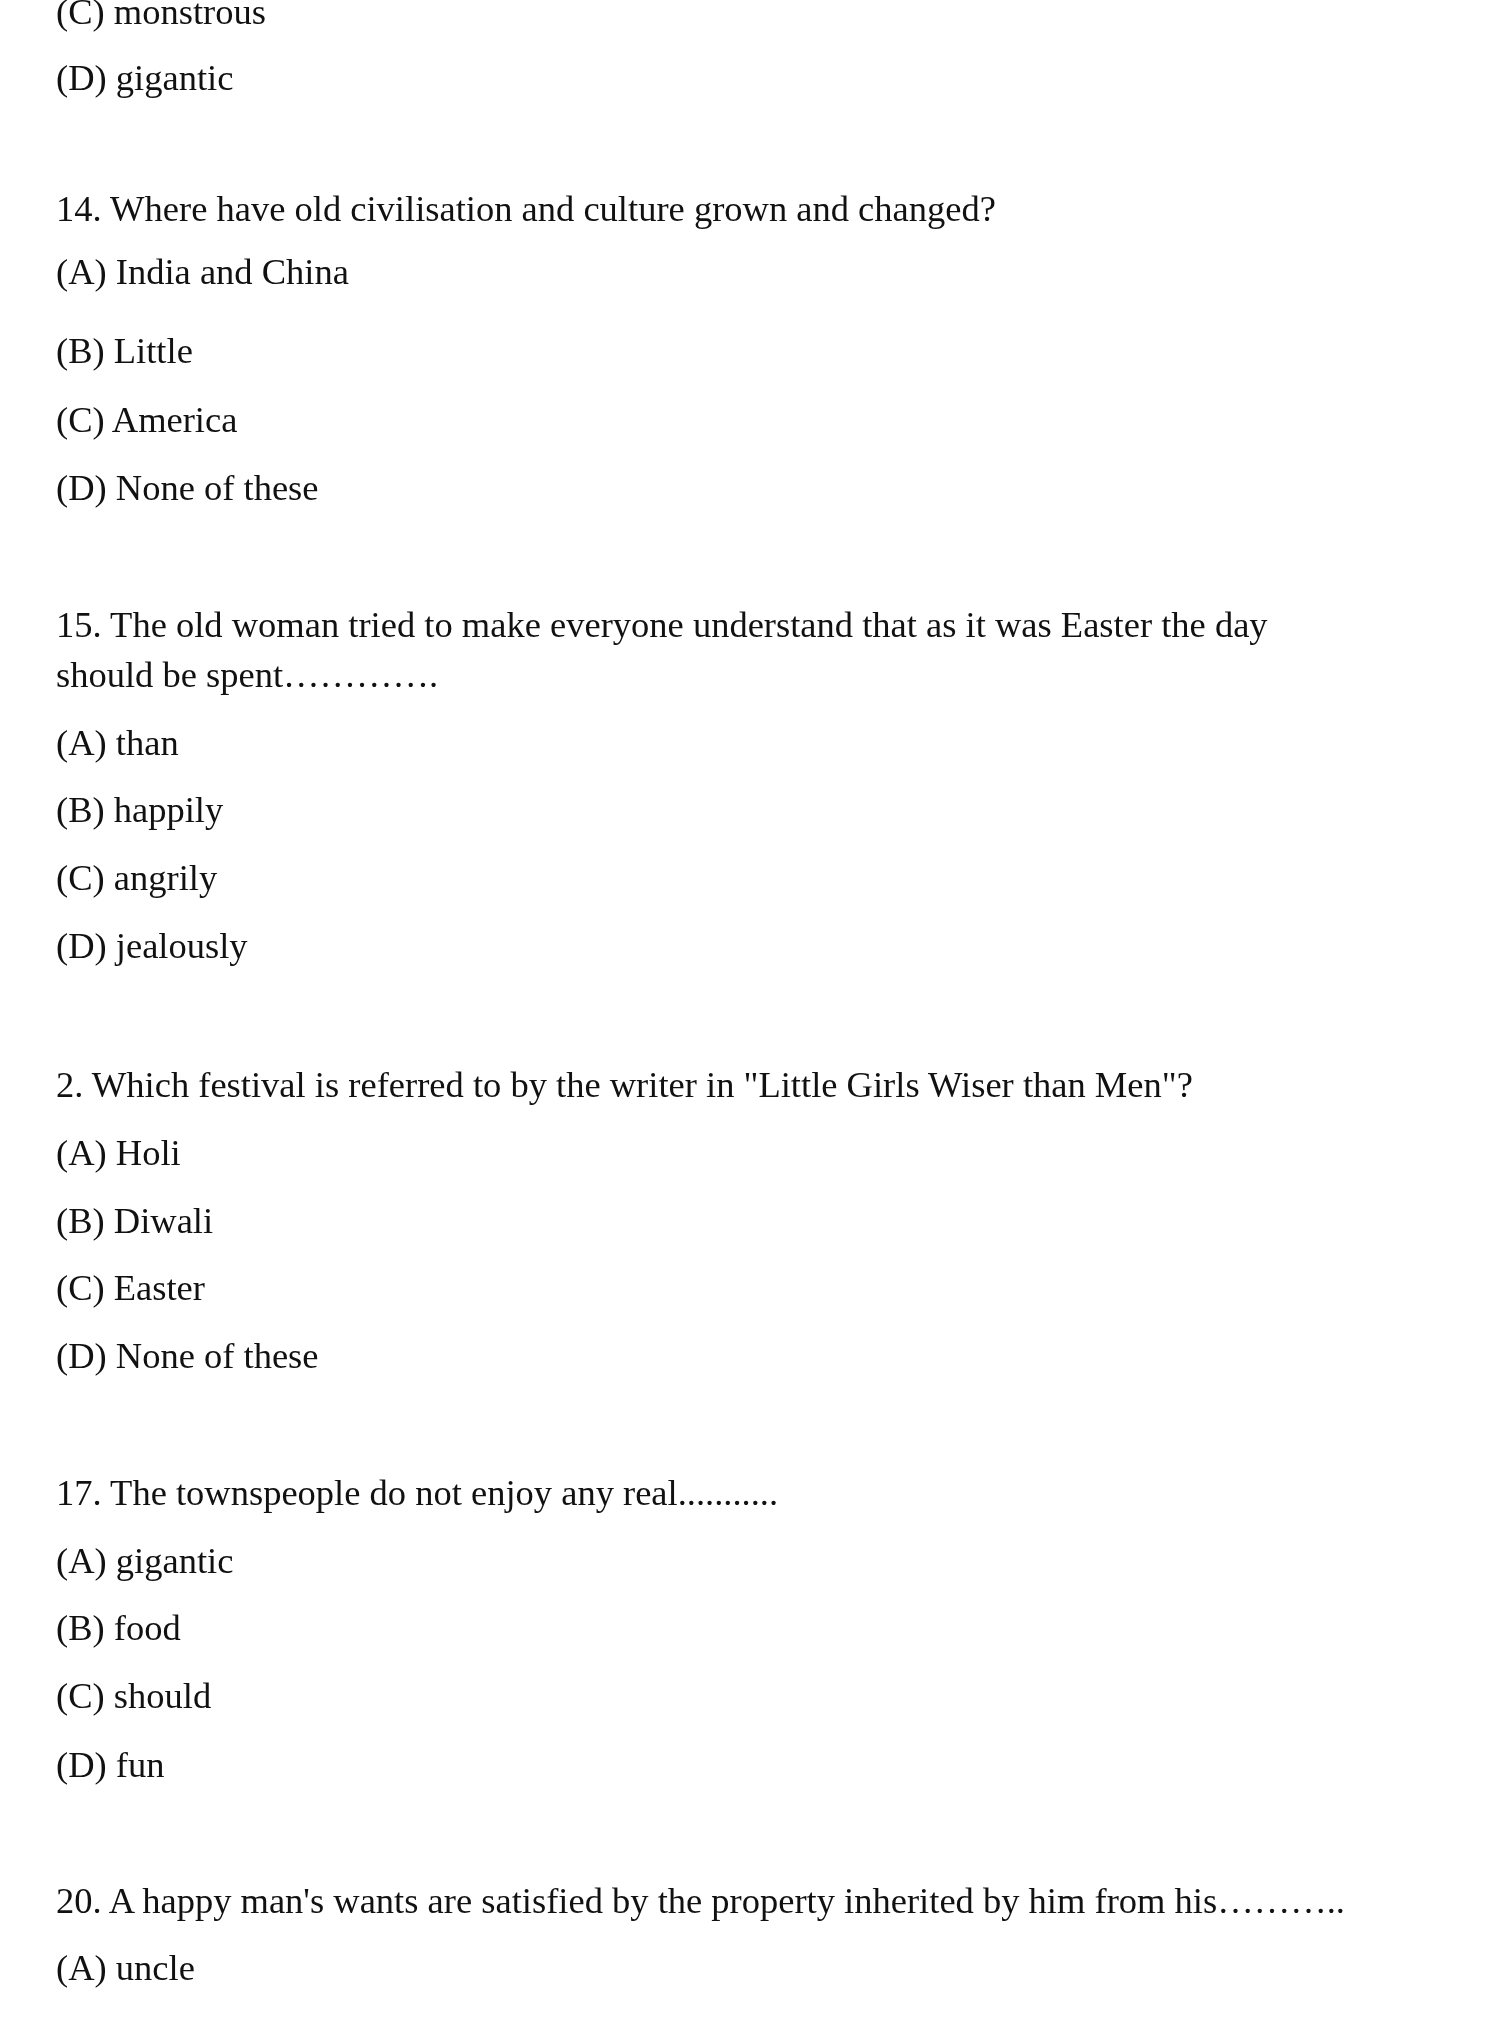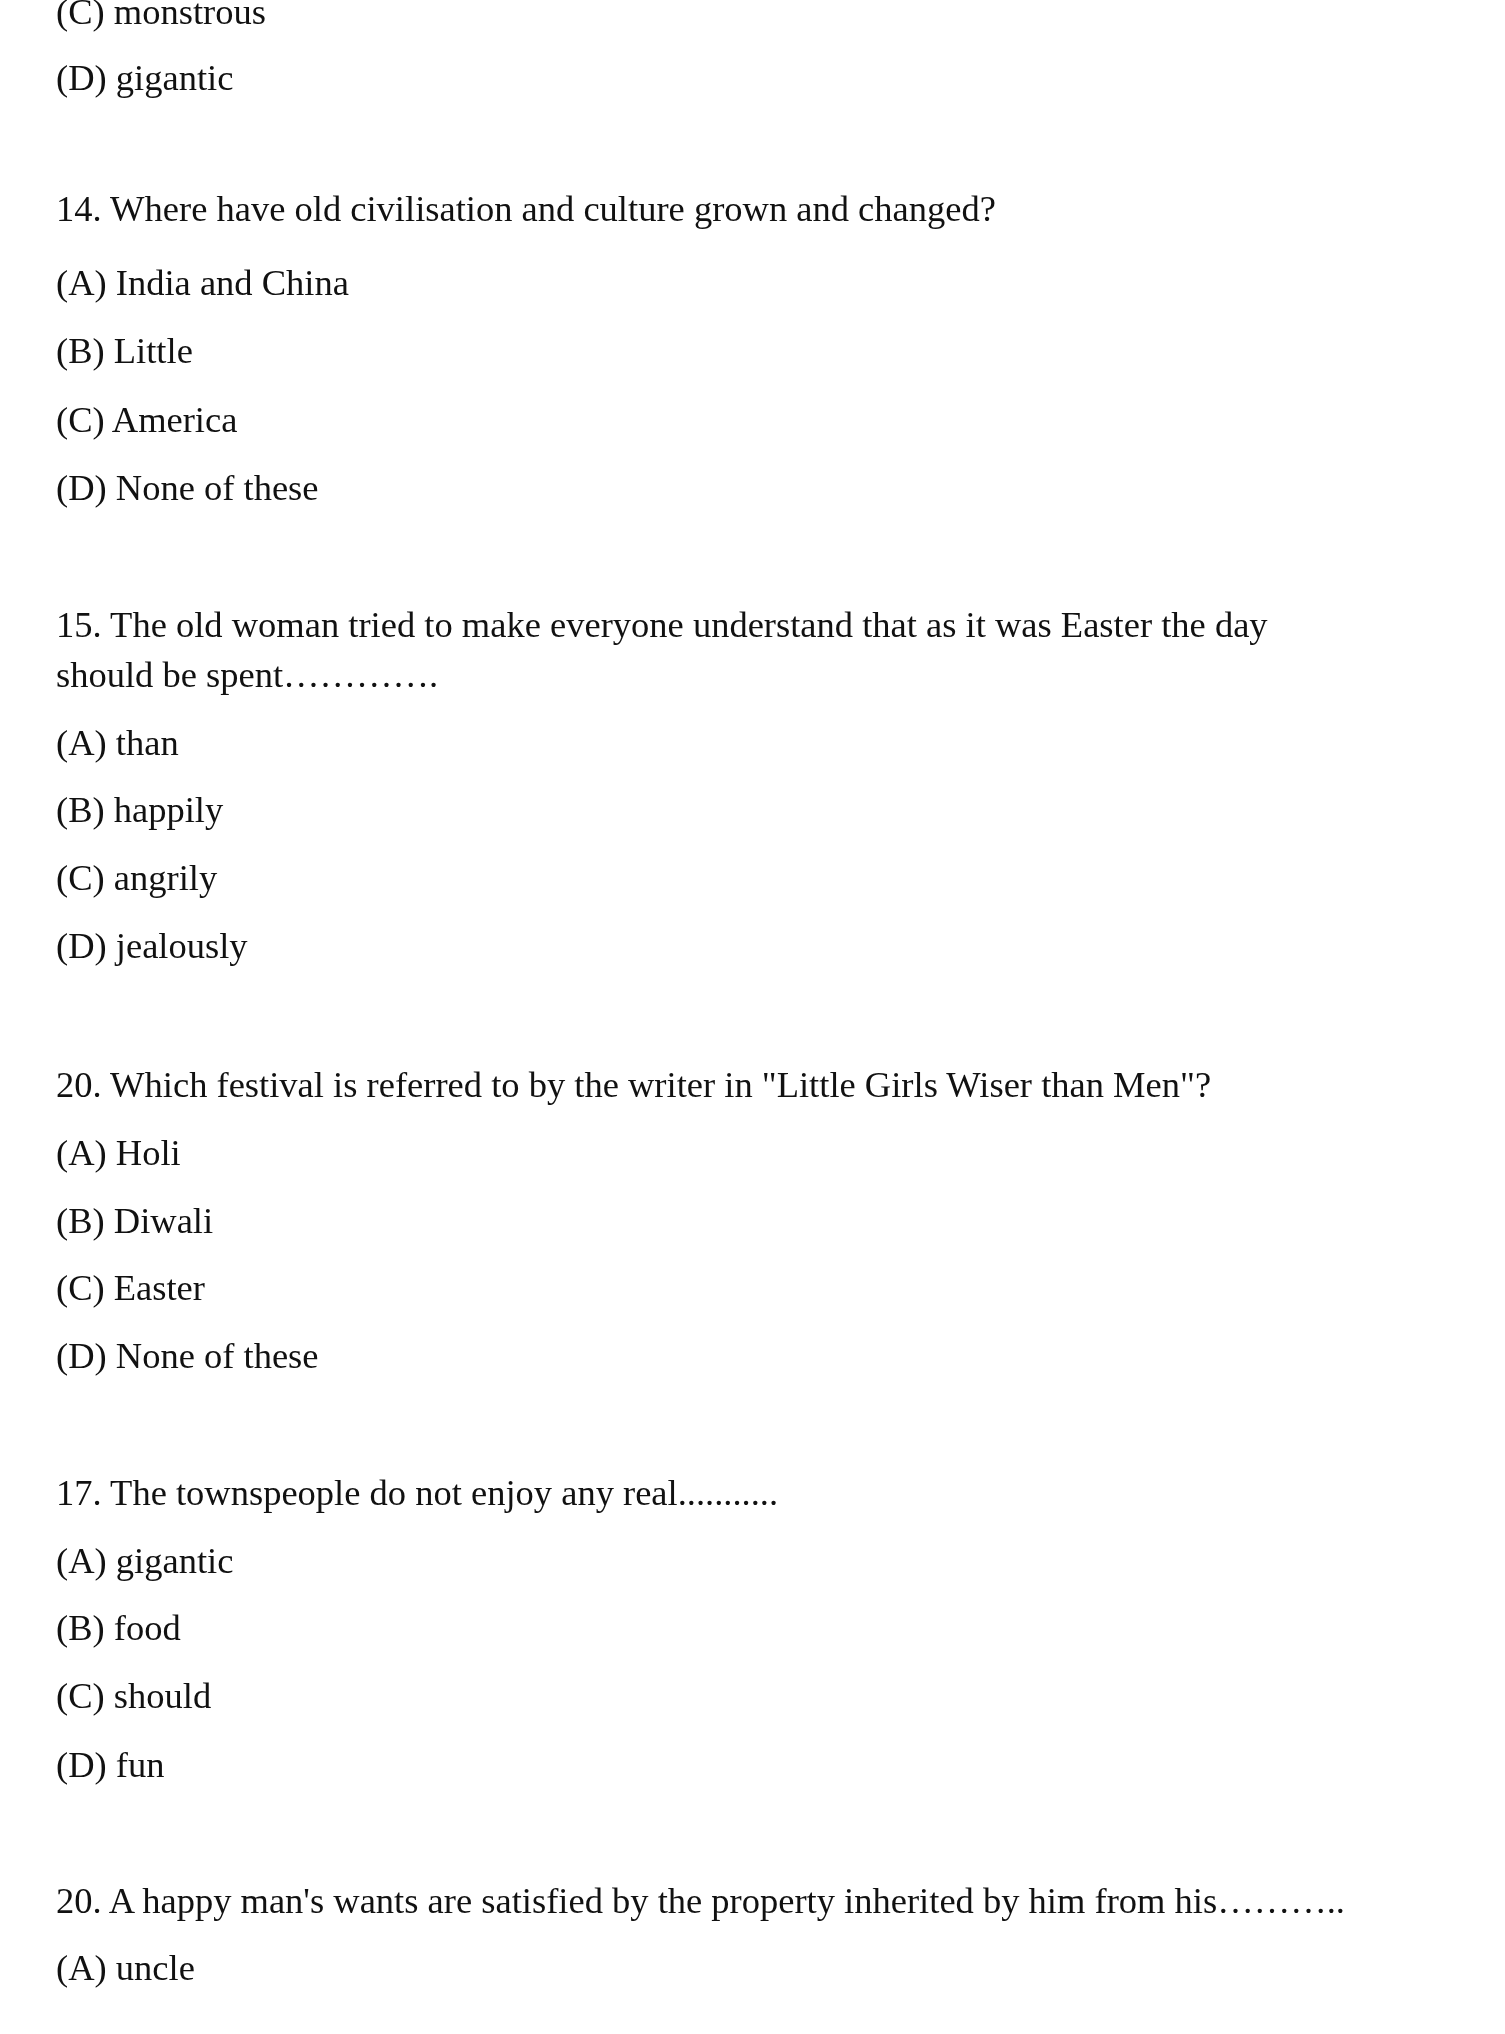"(A) India and China" div.line { top: 265px -> 254px }
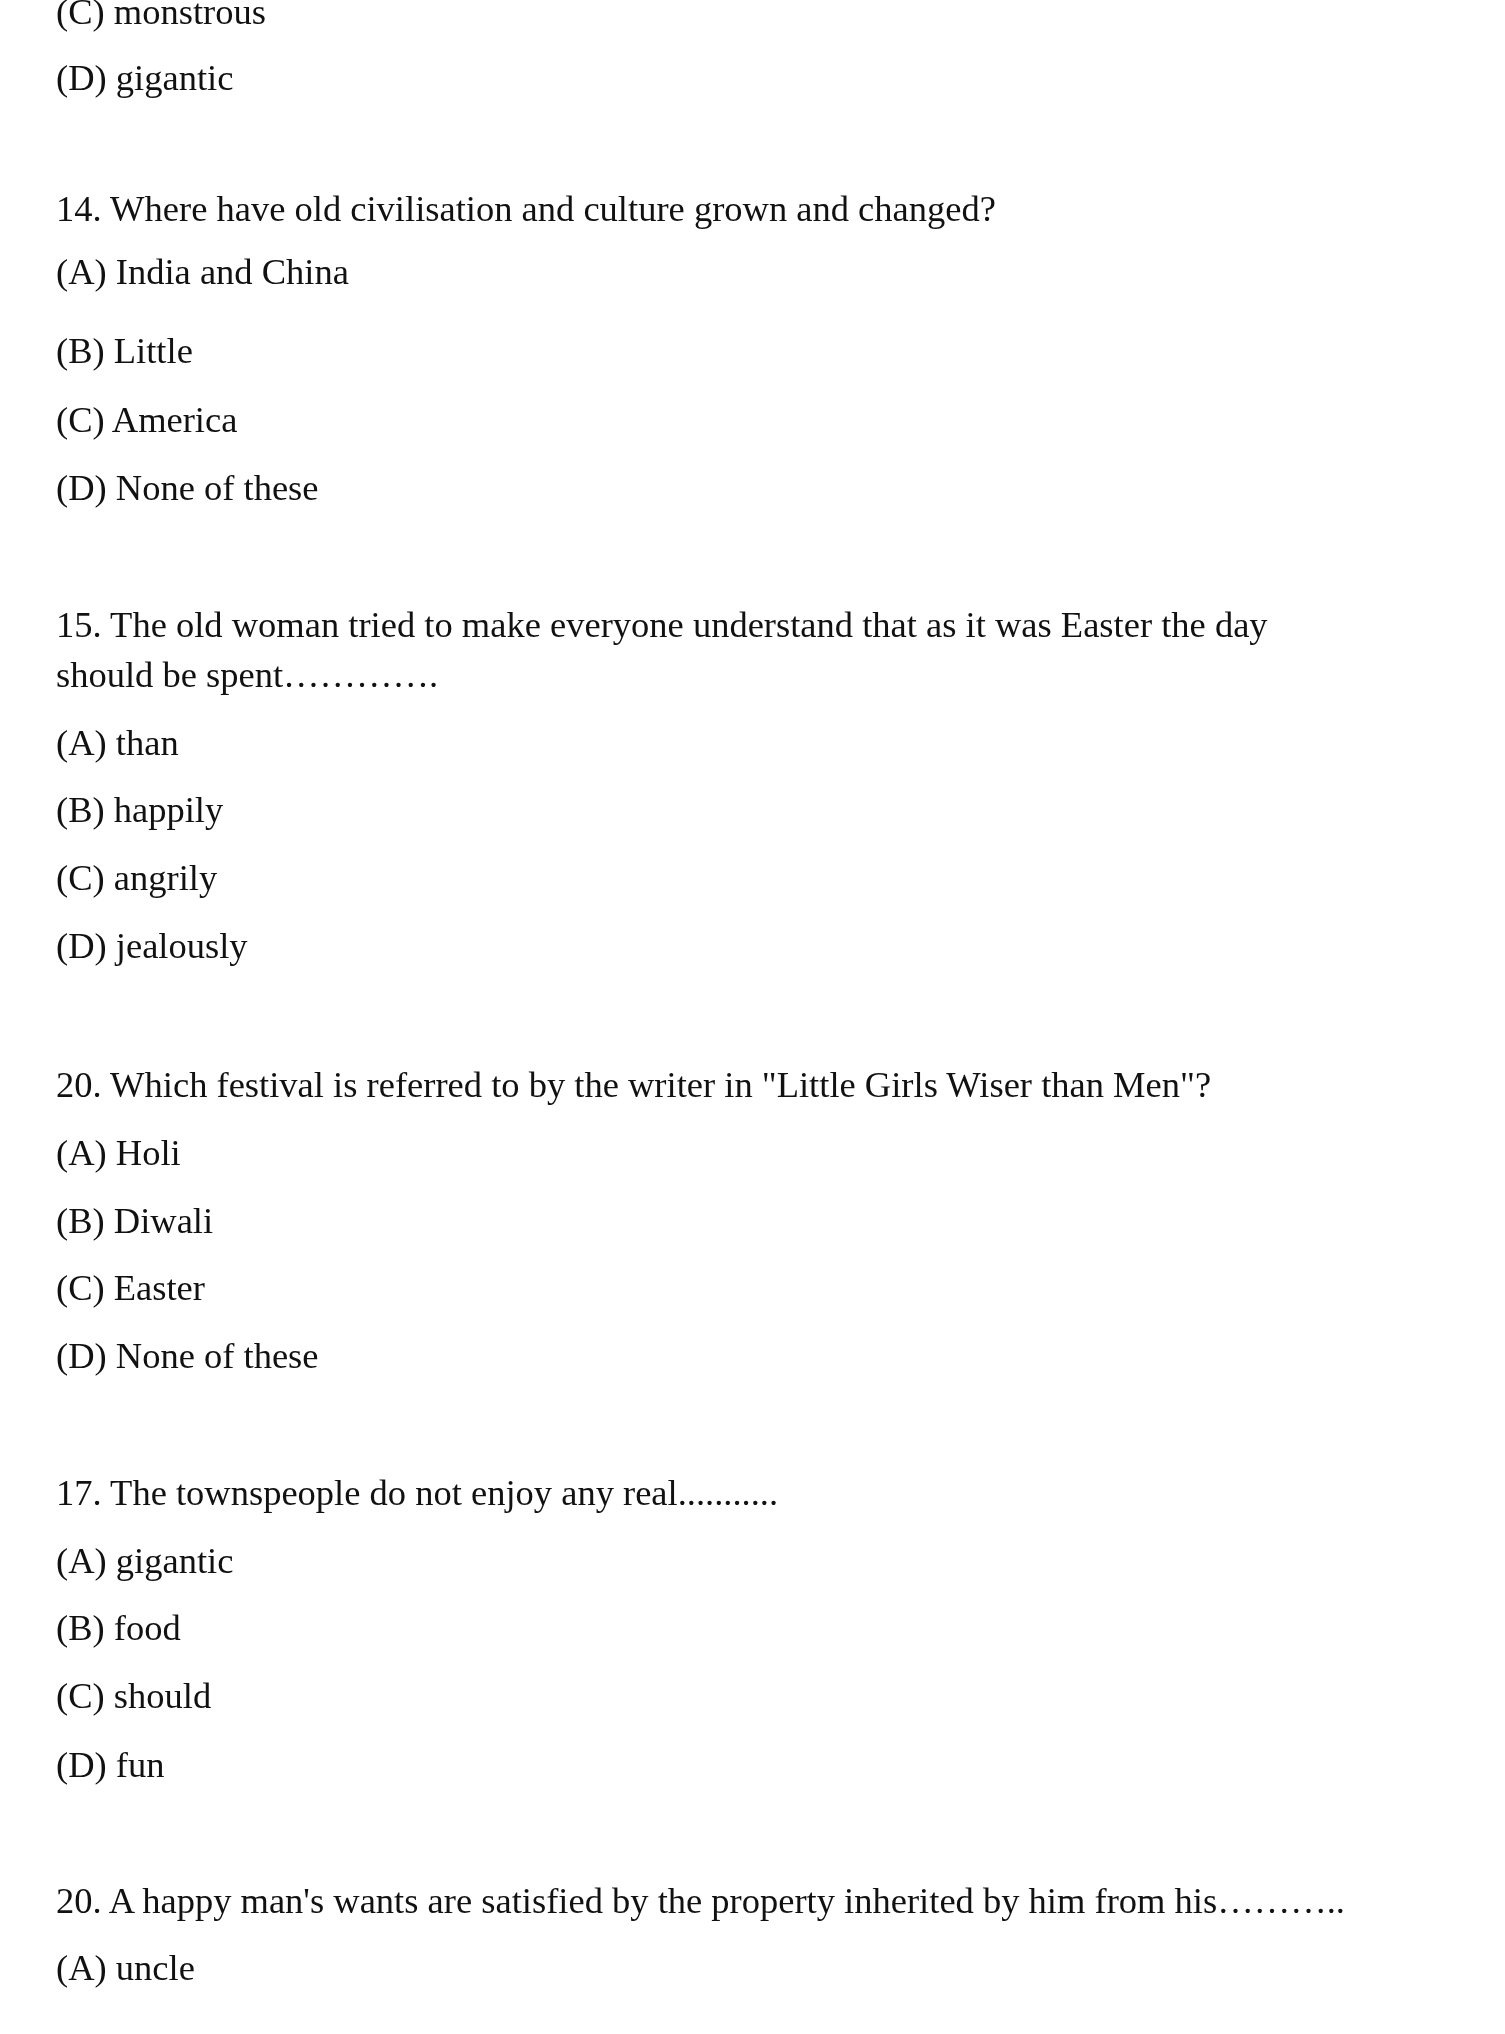"20. Which festival is referred" div.line { text: 20 -> 2 }
